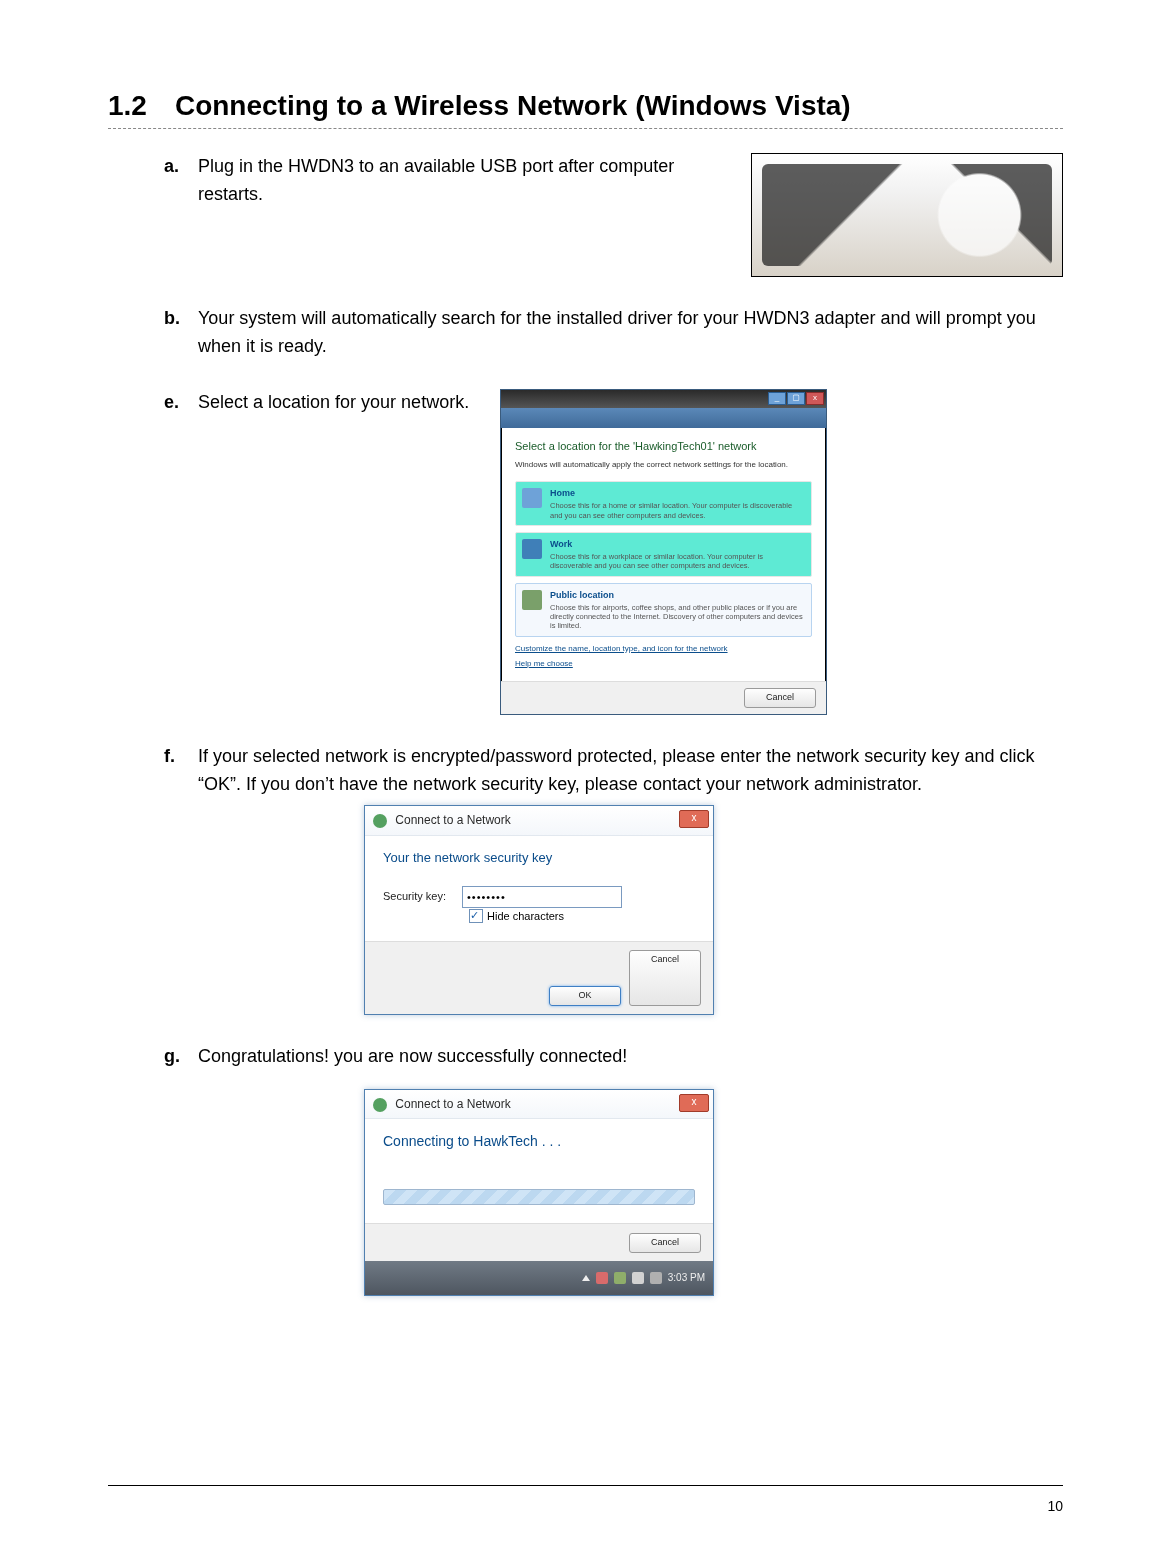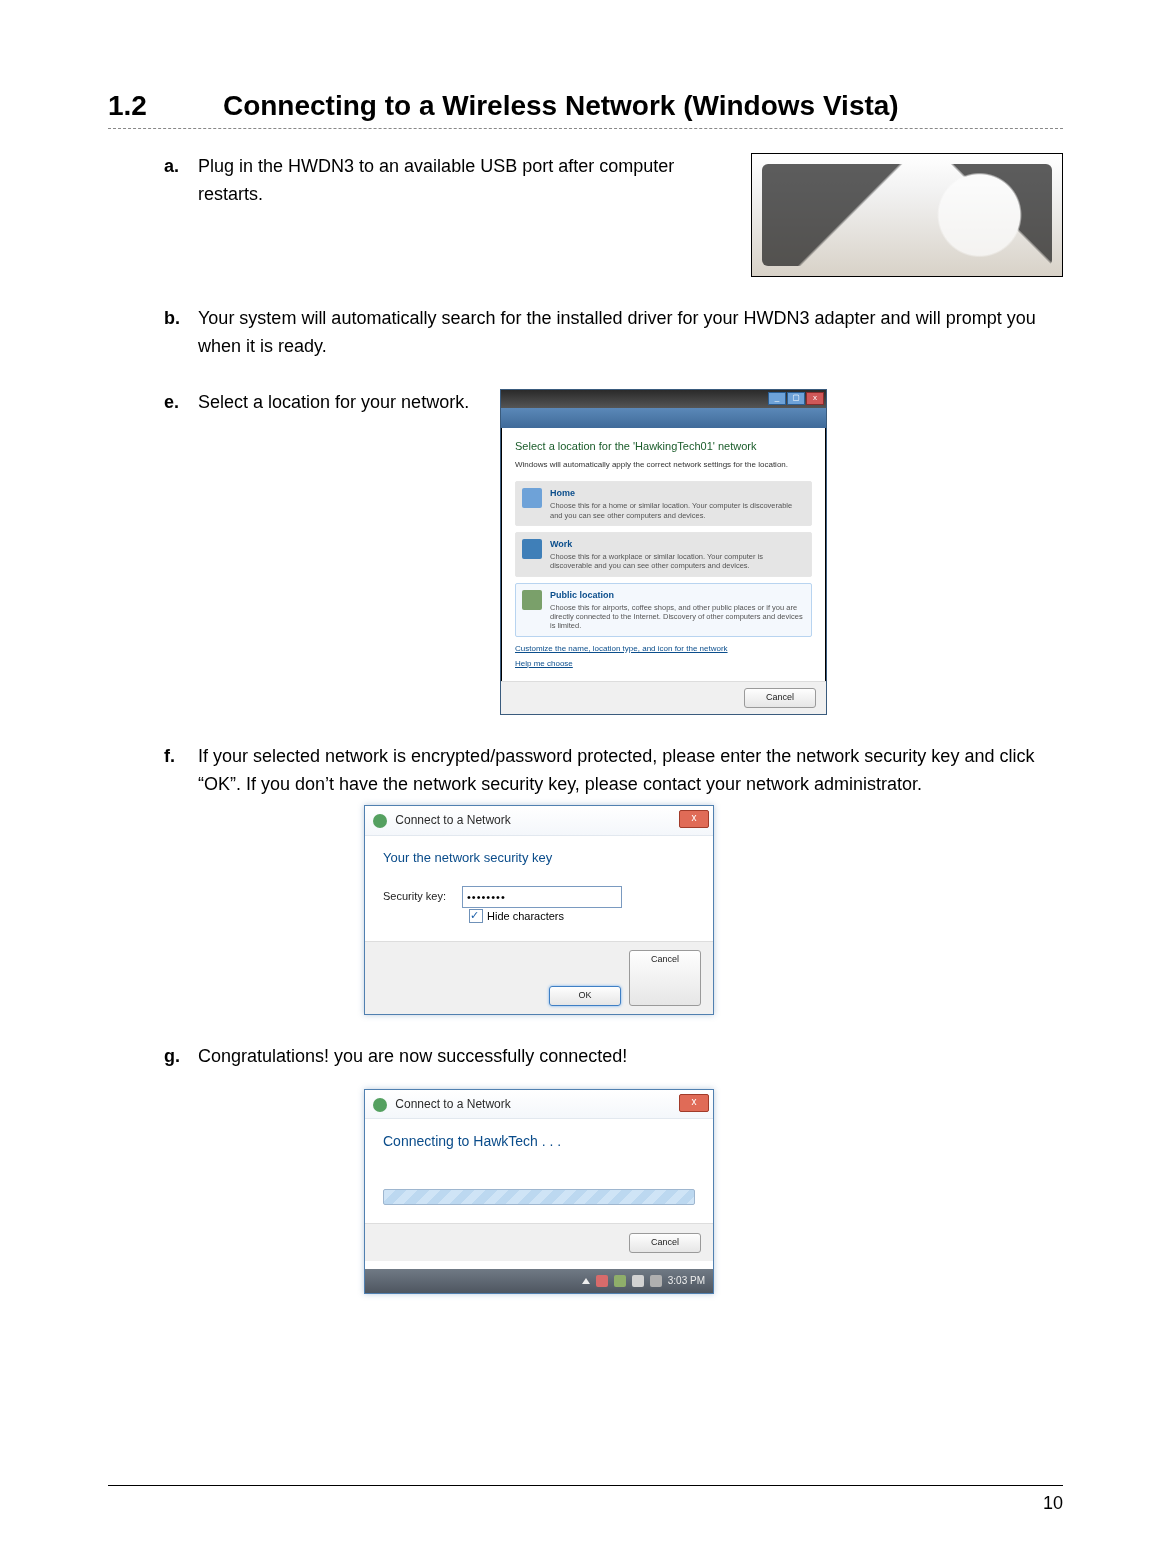"1.2" .heading-row { gap: 48px -> none }
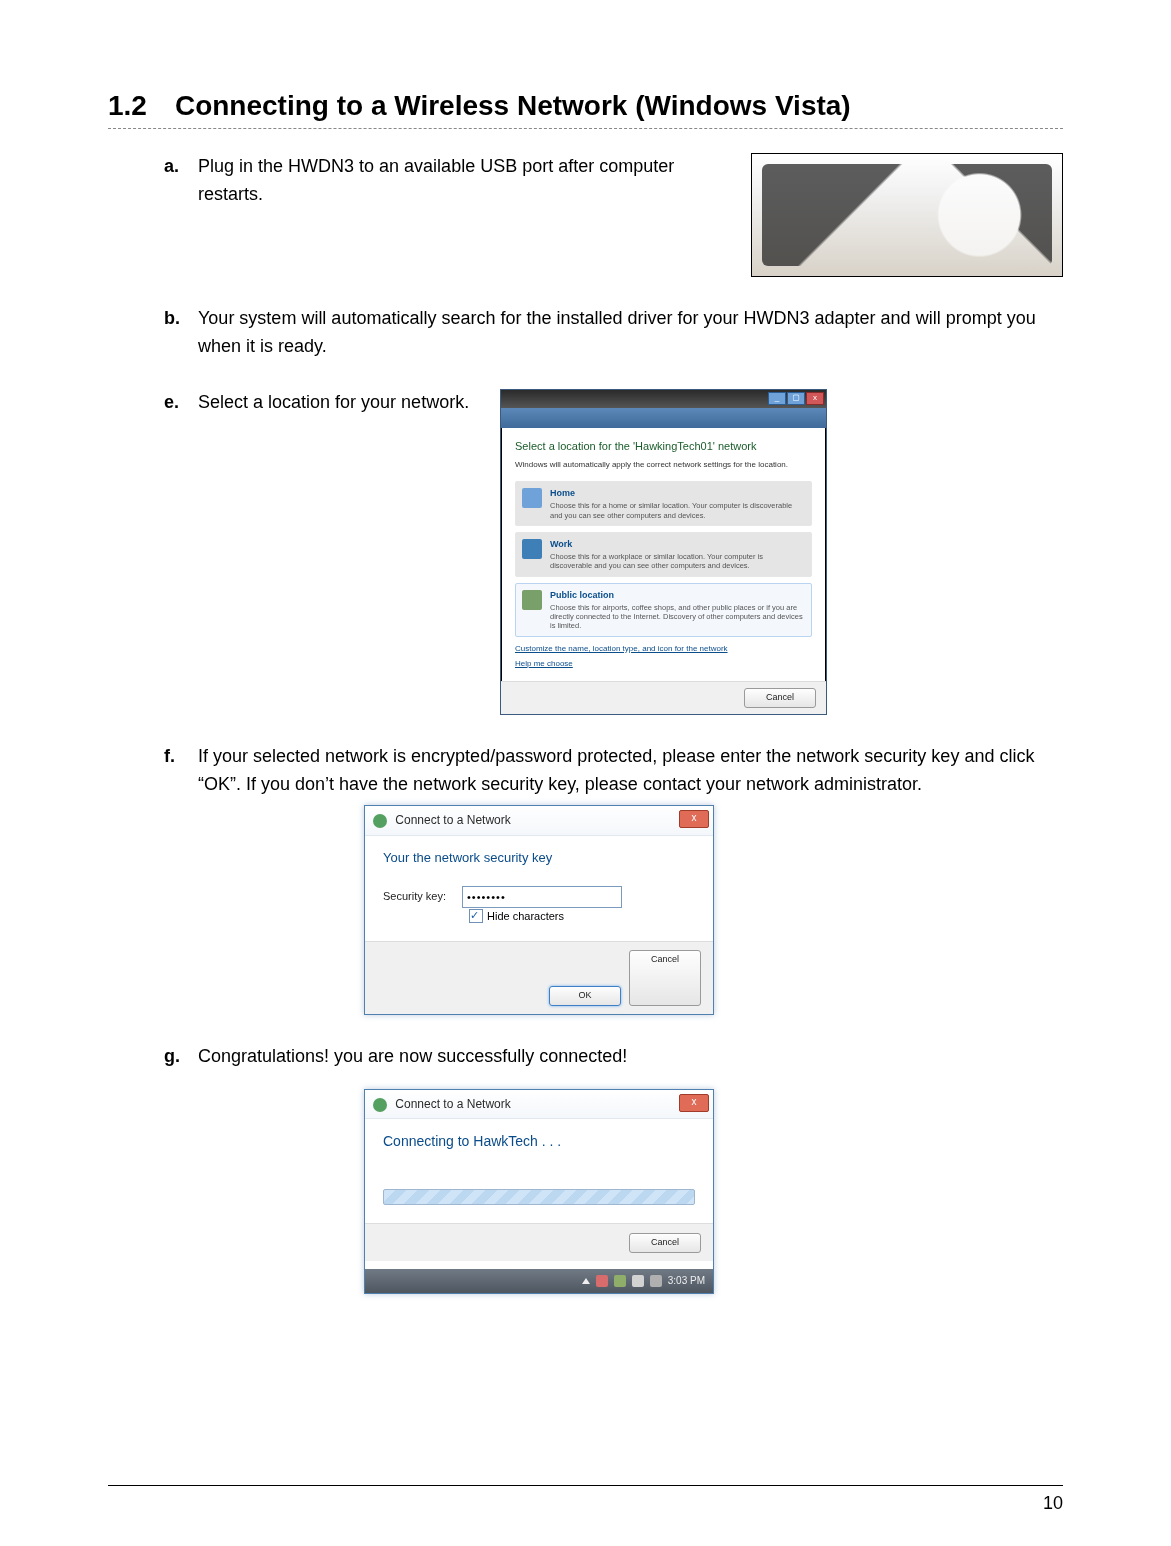"Home" .loc-card { background: #e5e5e5 -> #5eead4 }
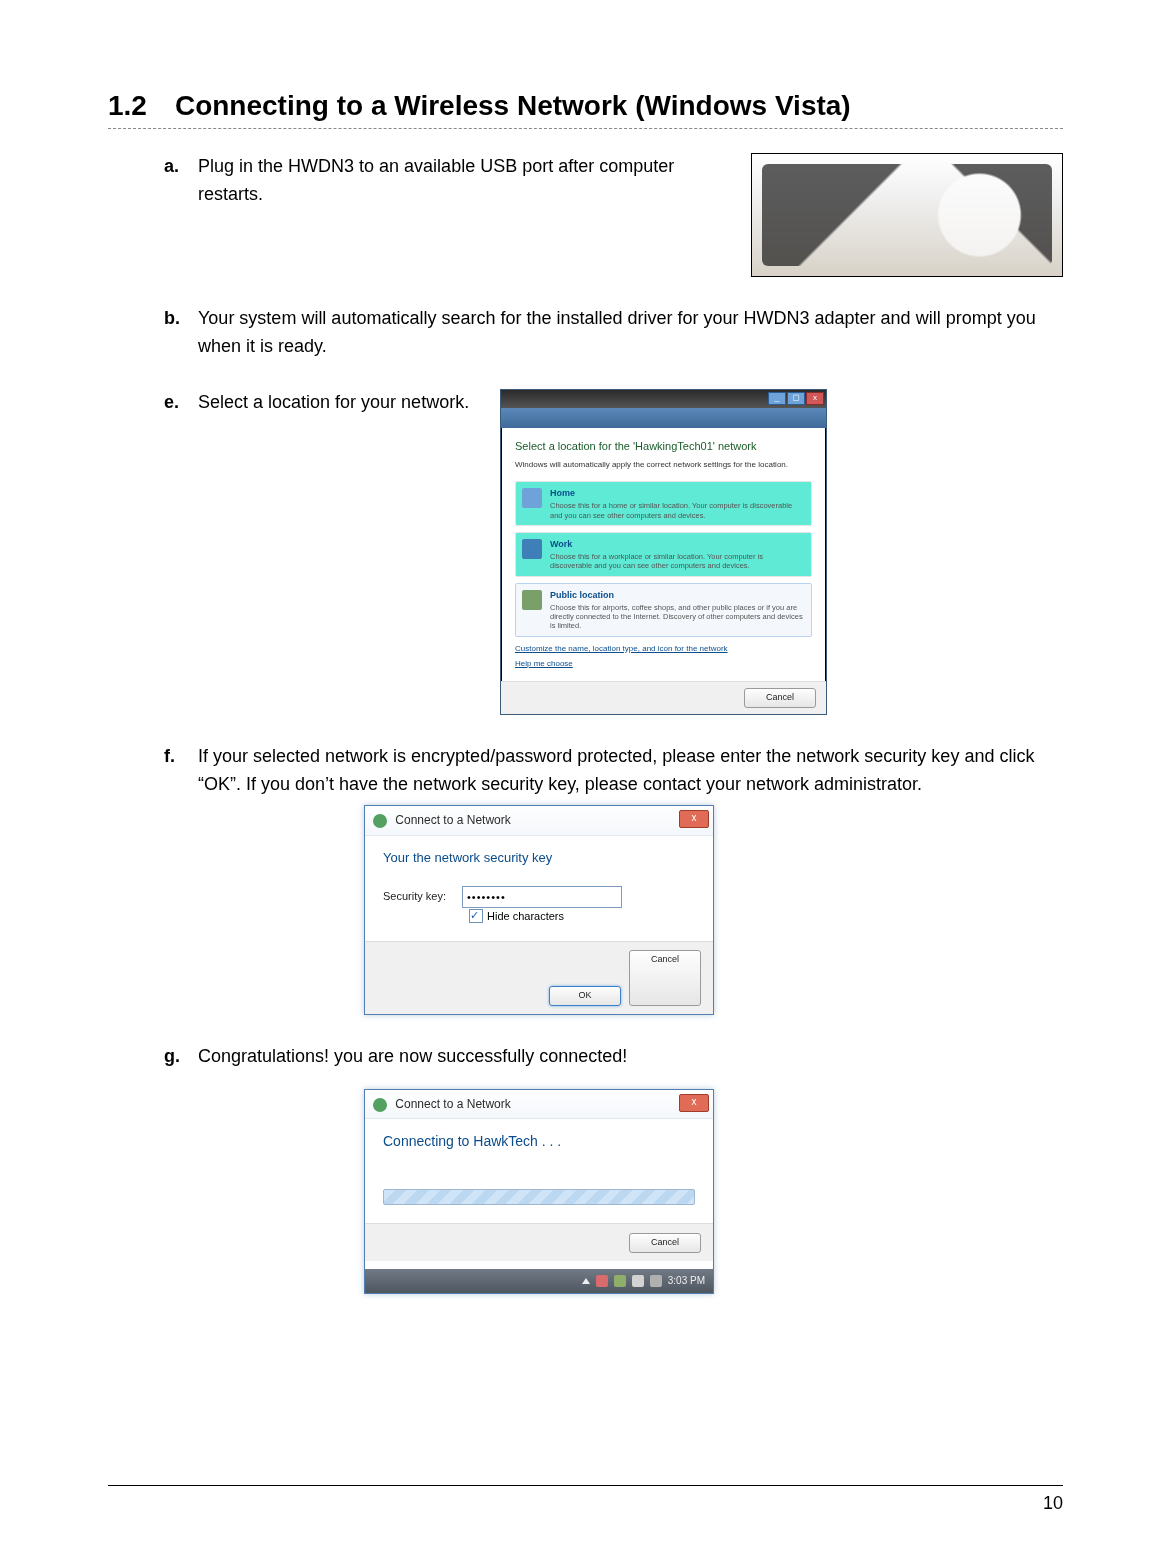"3:03 PM" .tray { height: 24px -> 34px; margin-top: 8px -> none }
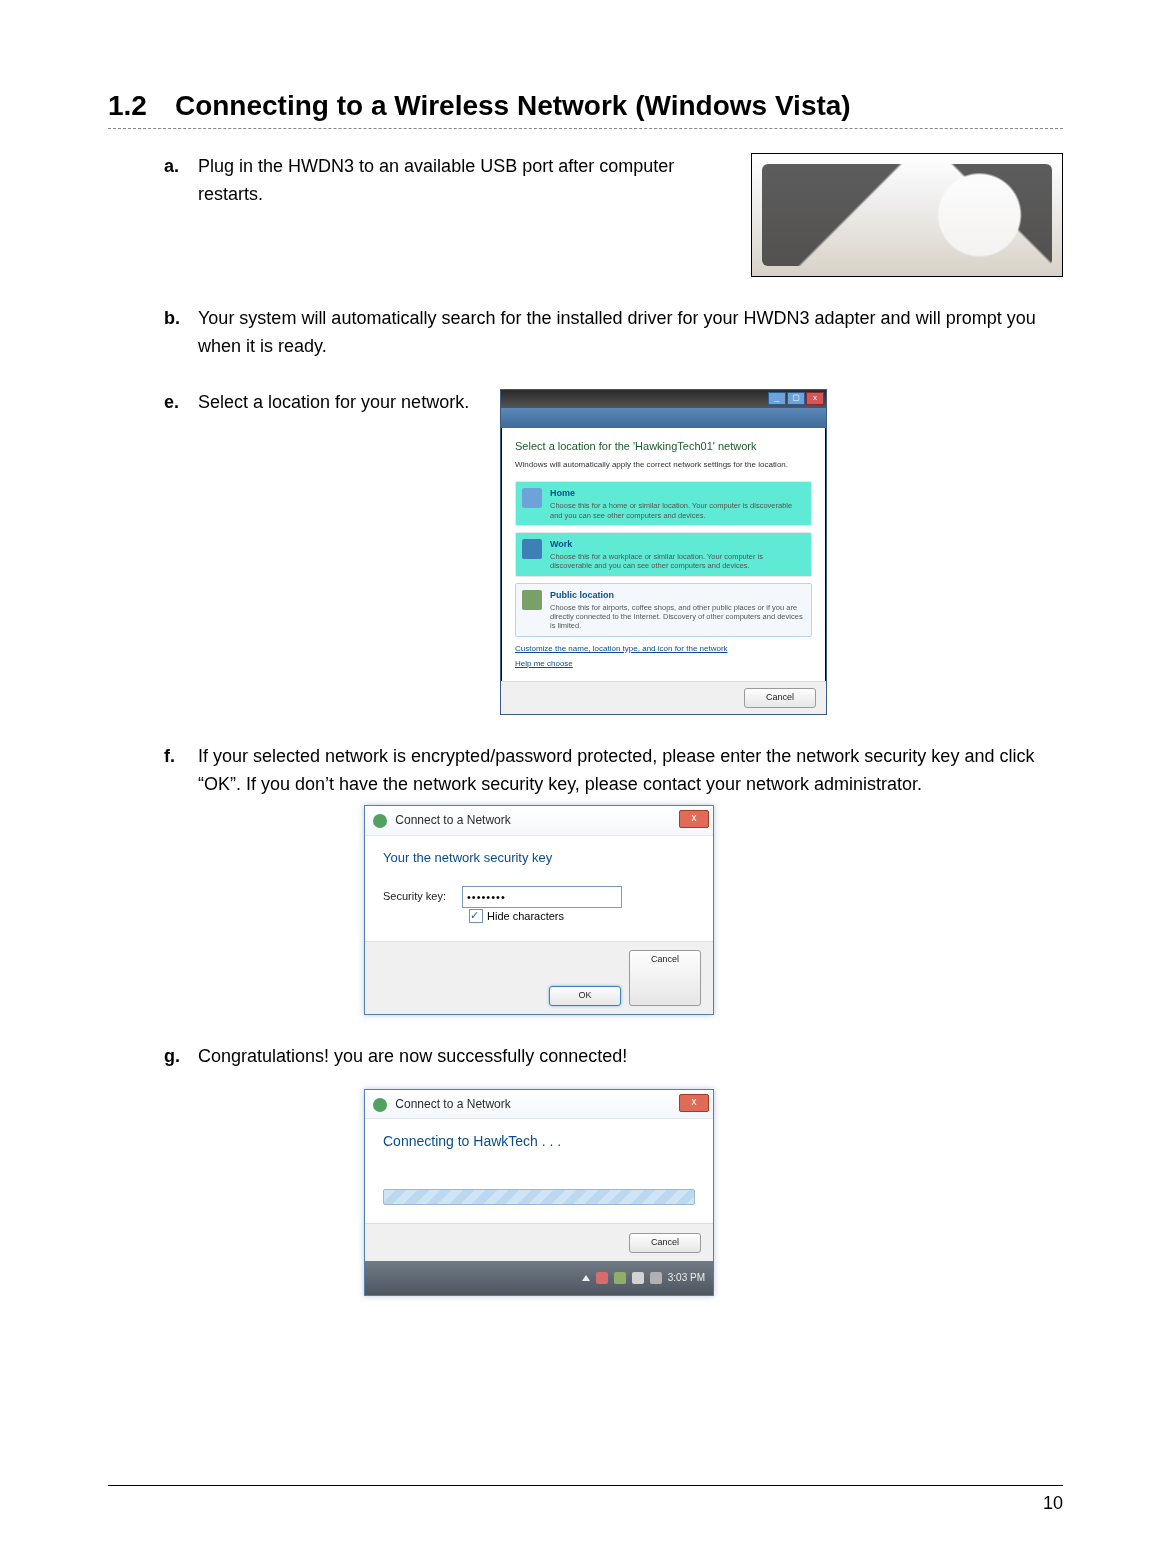"10" .page-num { font-size: 18px -> 14px }
